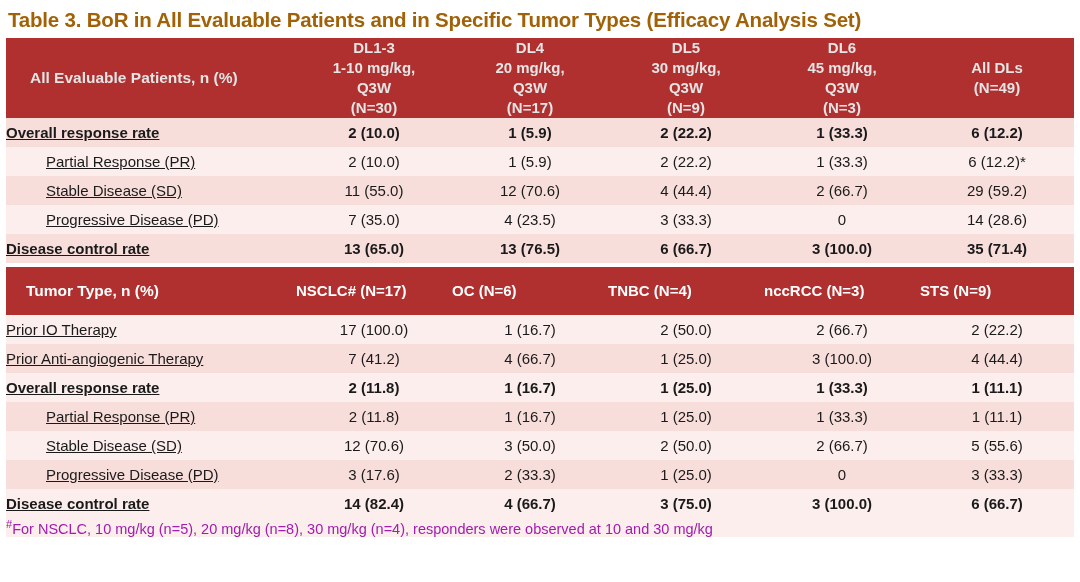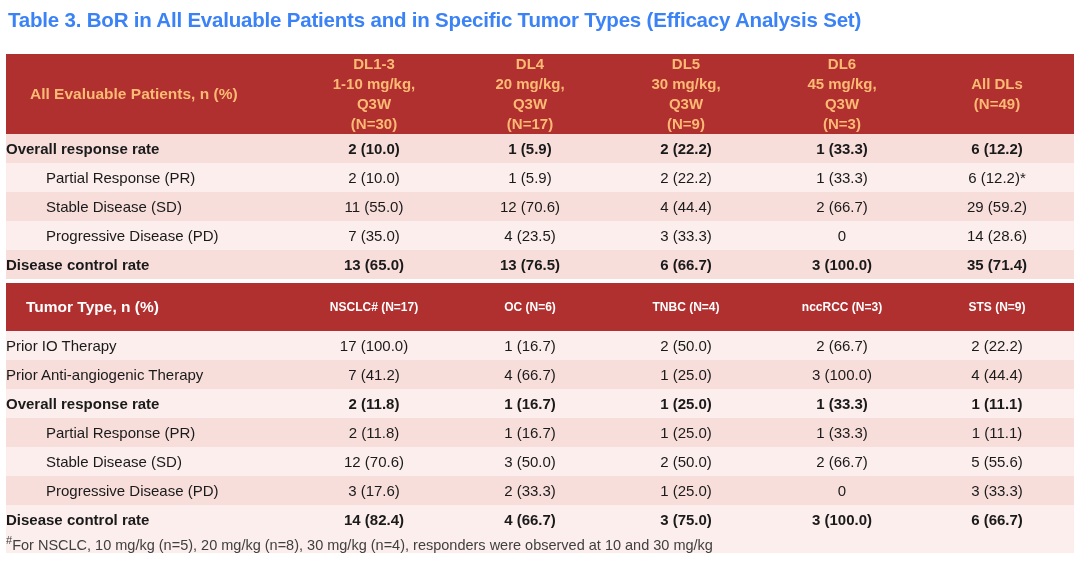"Table 3. BoR in All" .title { color: #3b82f6 -> #a16207; margin: 2px 0 22px 2px -> 2px 0 6px 2px }
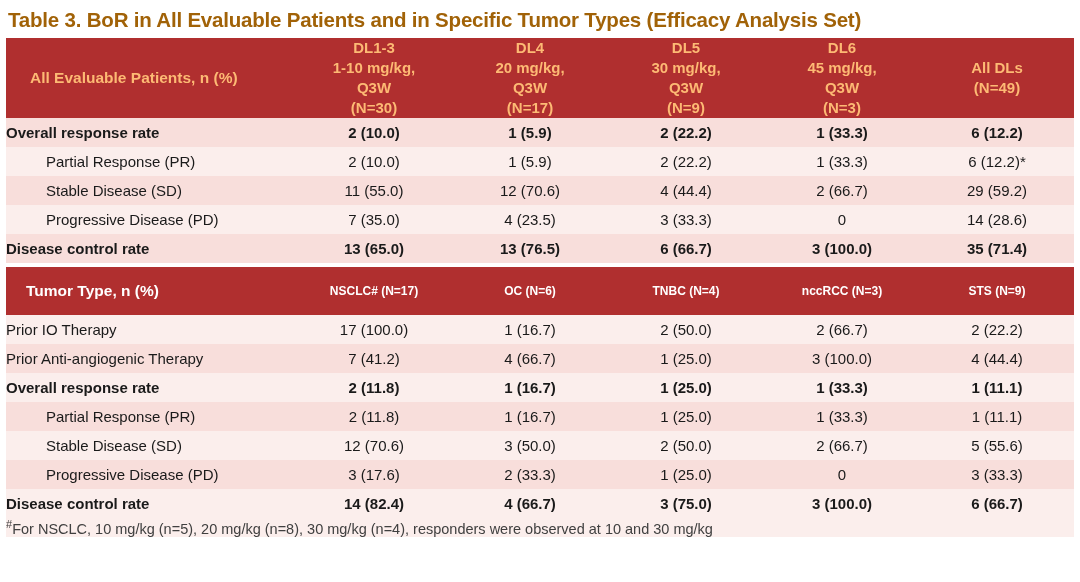"DL1-3" .hdr { color: #fdba74 -> #e5e5e5 }
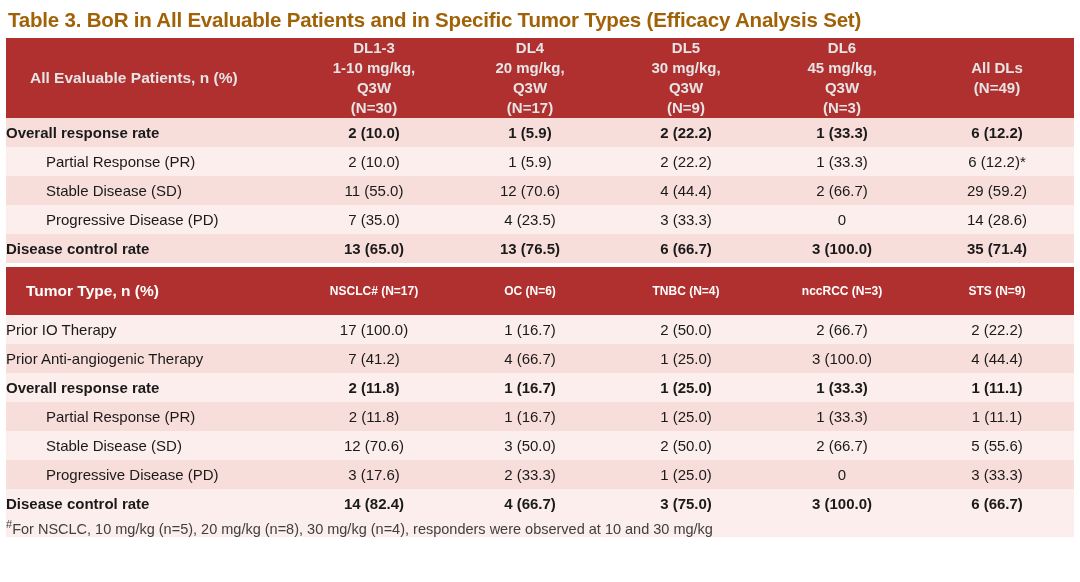"Overall response rate" td.label { text-decoration: none -> underline }
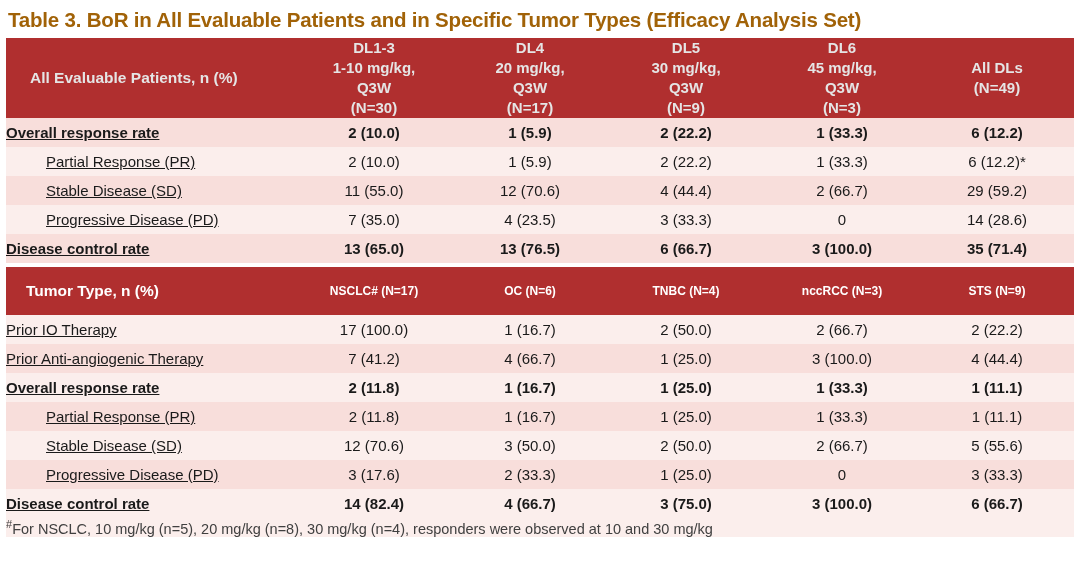"NSCLC# (N=17)" .subhdr { font-size: 12px -> 15px; text-align: center -> left }
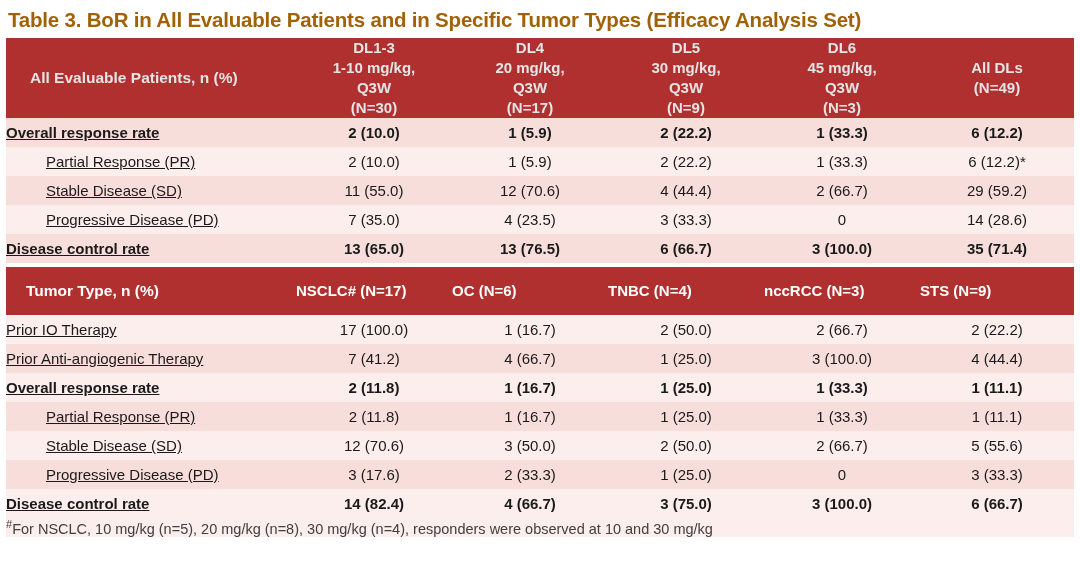"#For NSCLC, 10 mg/kg (n=5)," .footnote { color: #404040 -> #a21caf }
